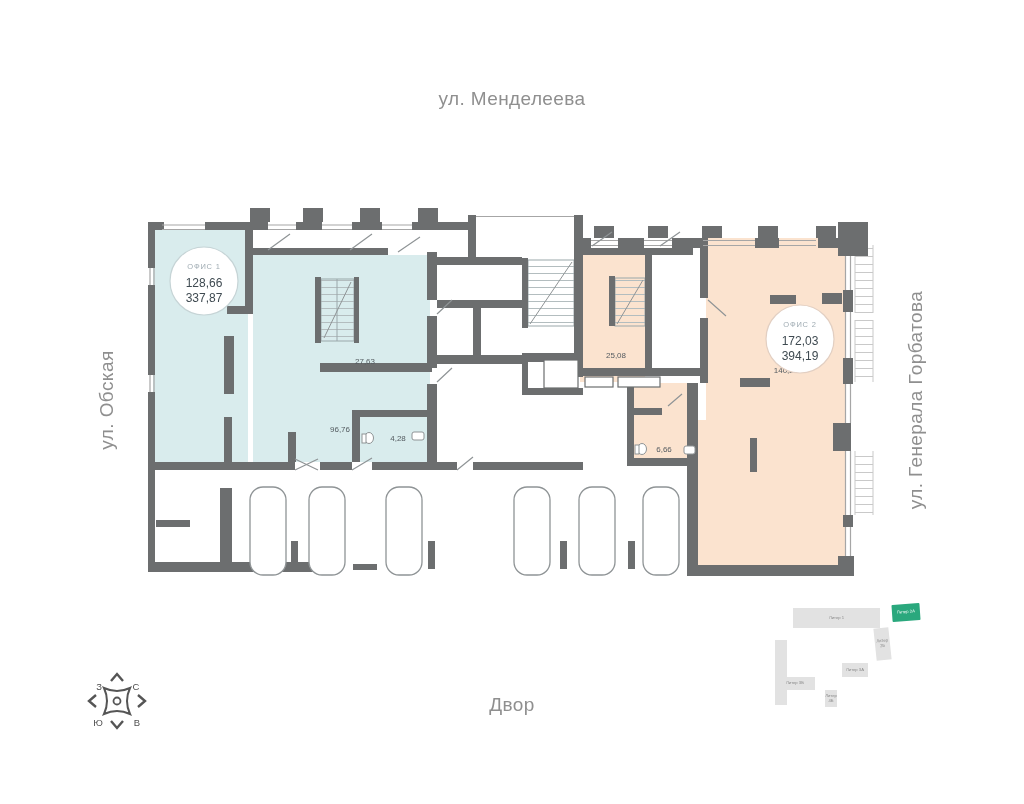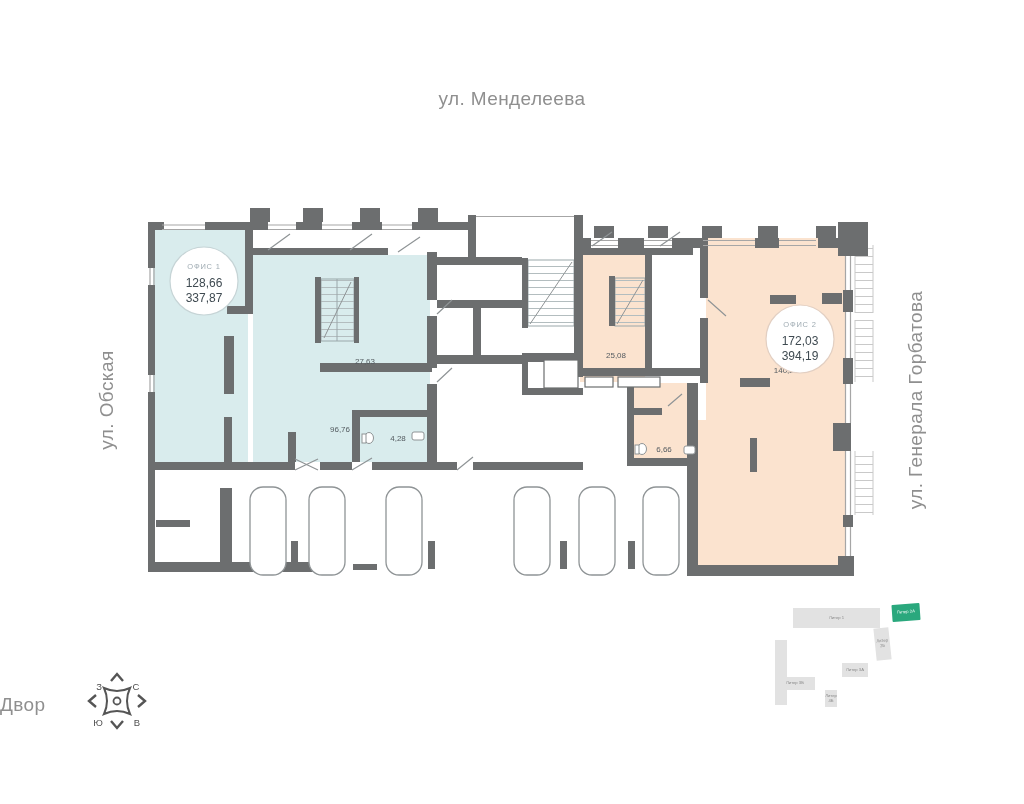"Двор" .street.bottom { text-align: left -> center }
